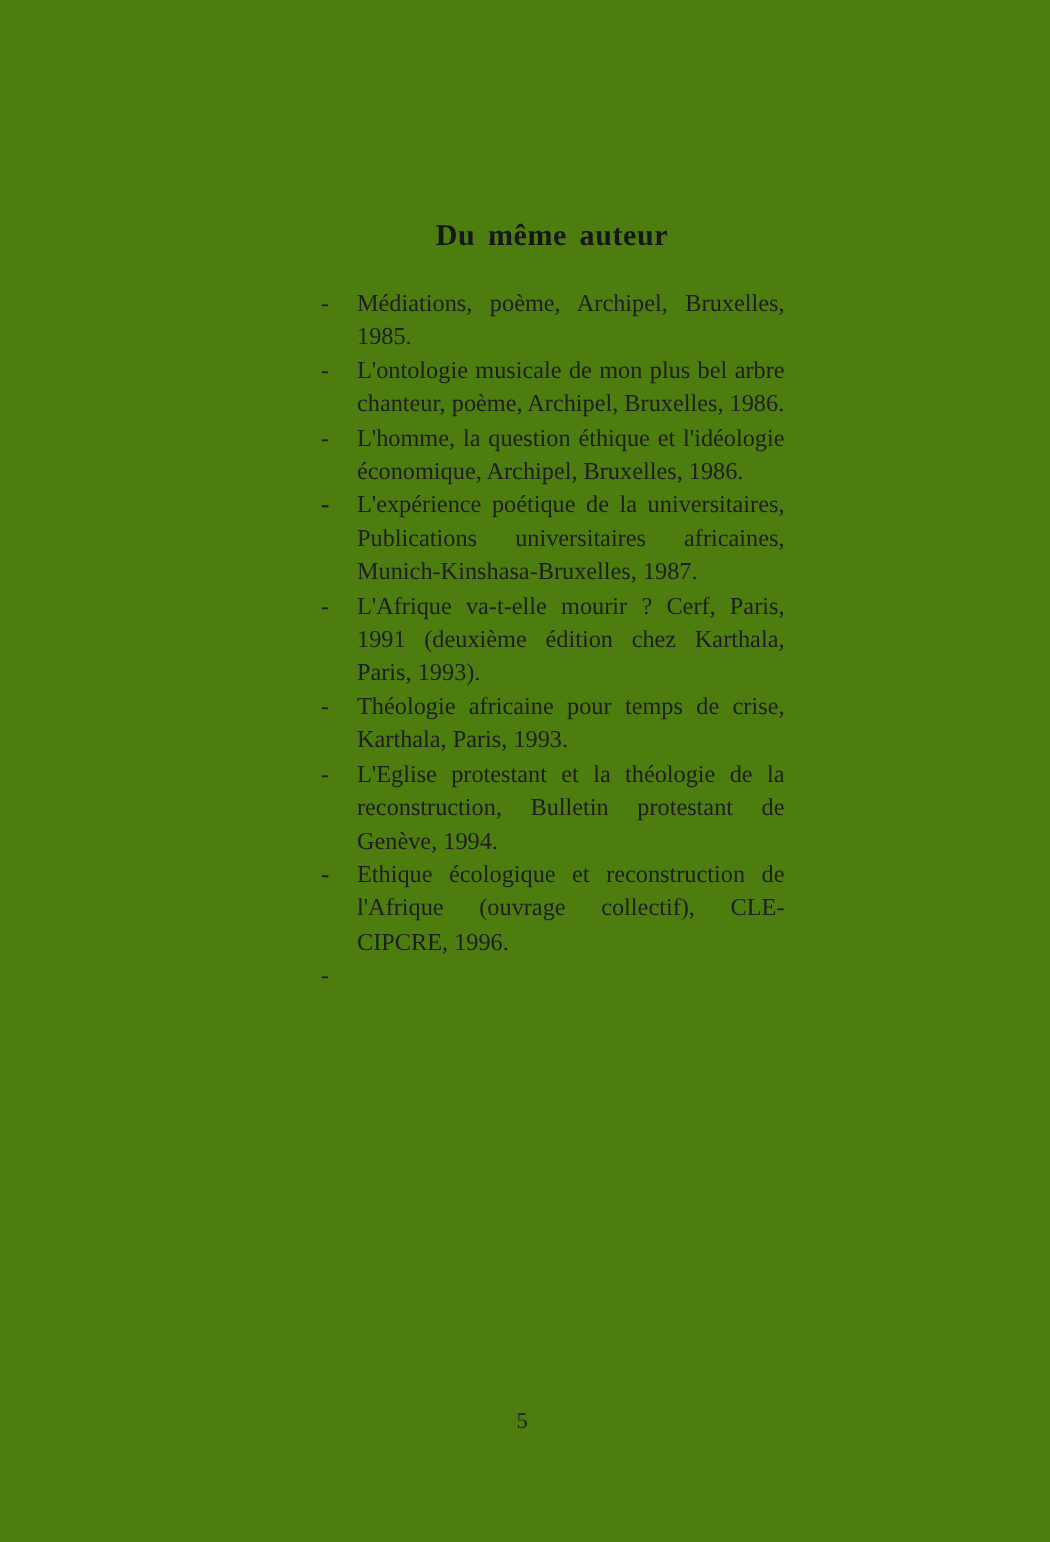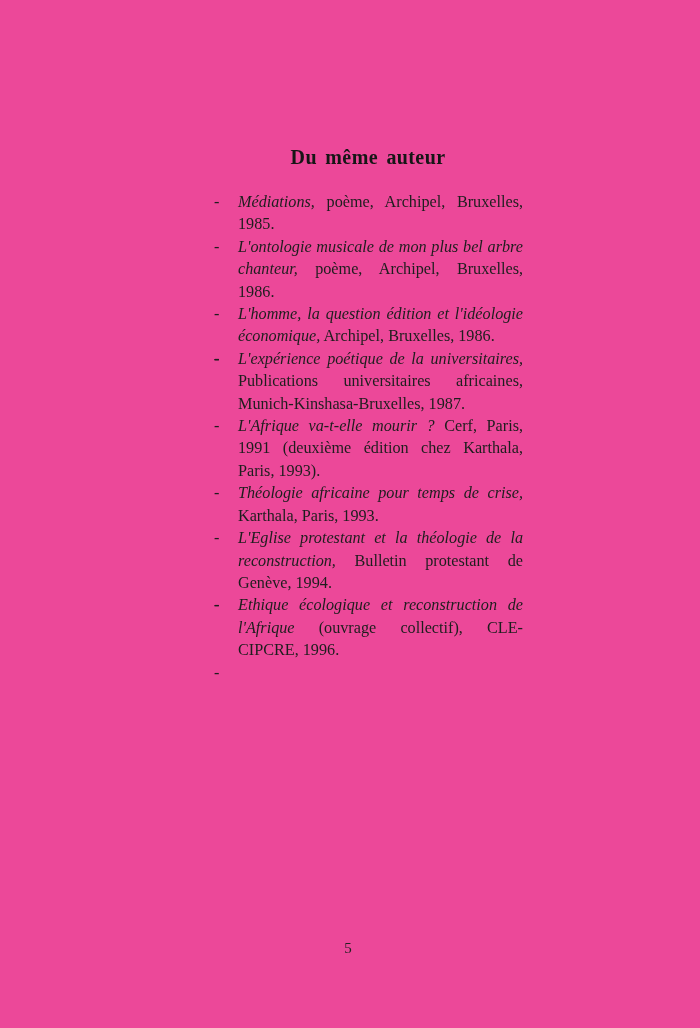"Du même auteur" .scan-page { background: #ec4899 -> #4d7c0f }
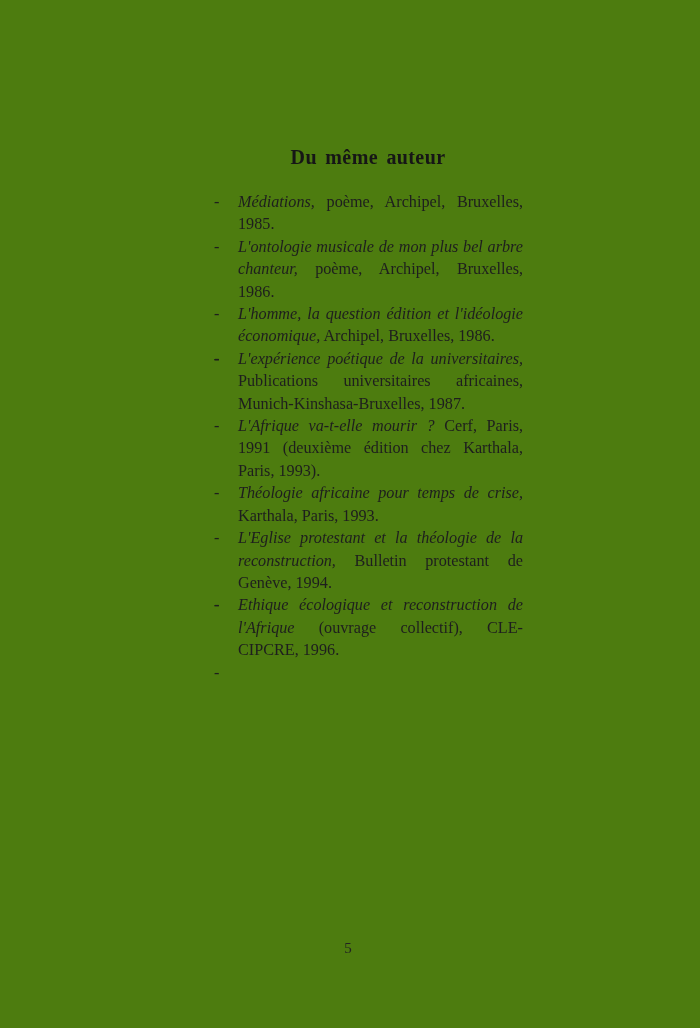"Médiations," .it { font-style: italic -> none }
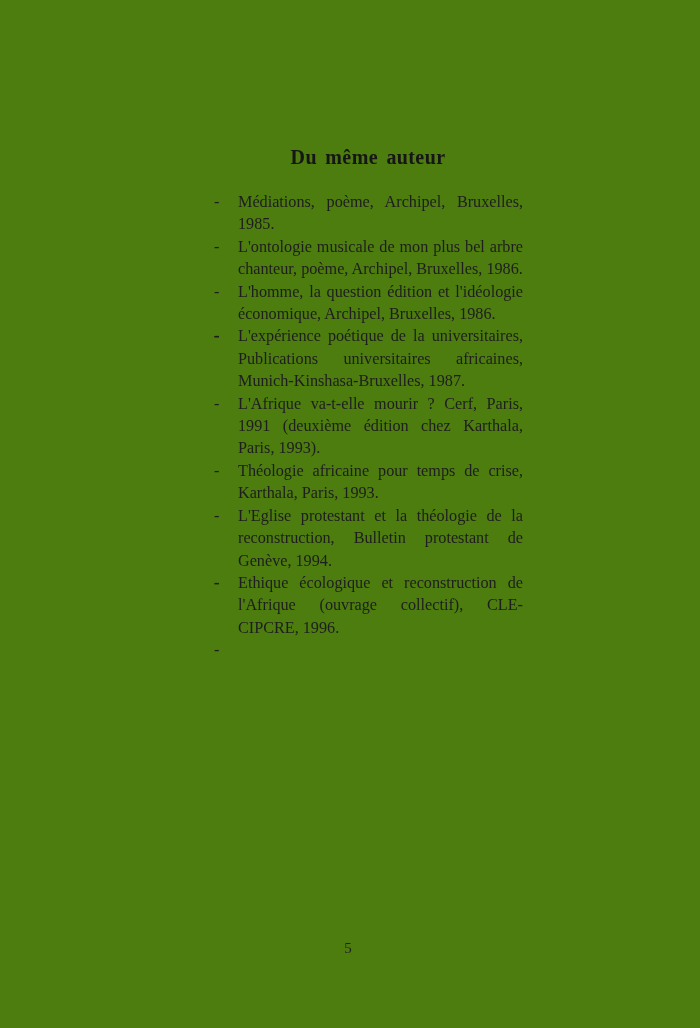"L'homme, la question édition et" span.it { text: édition -> éthique }
